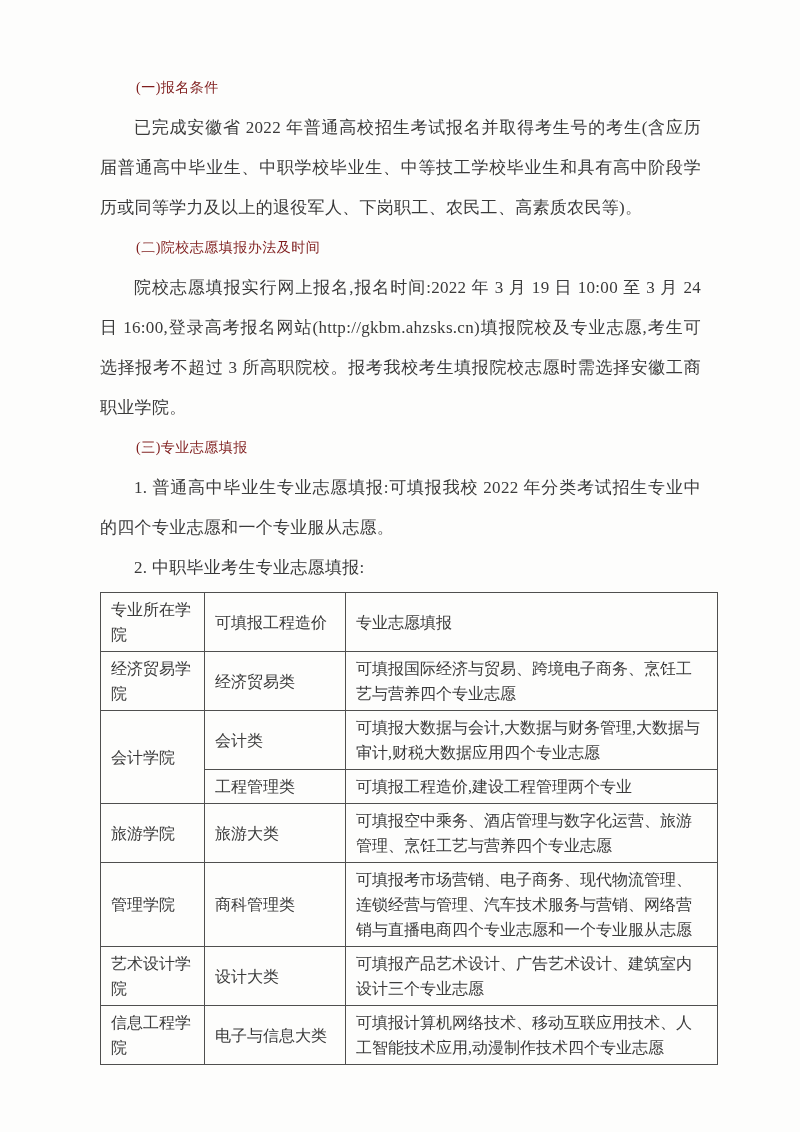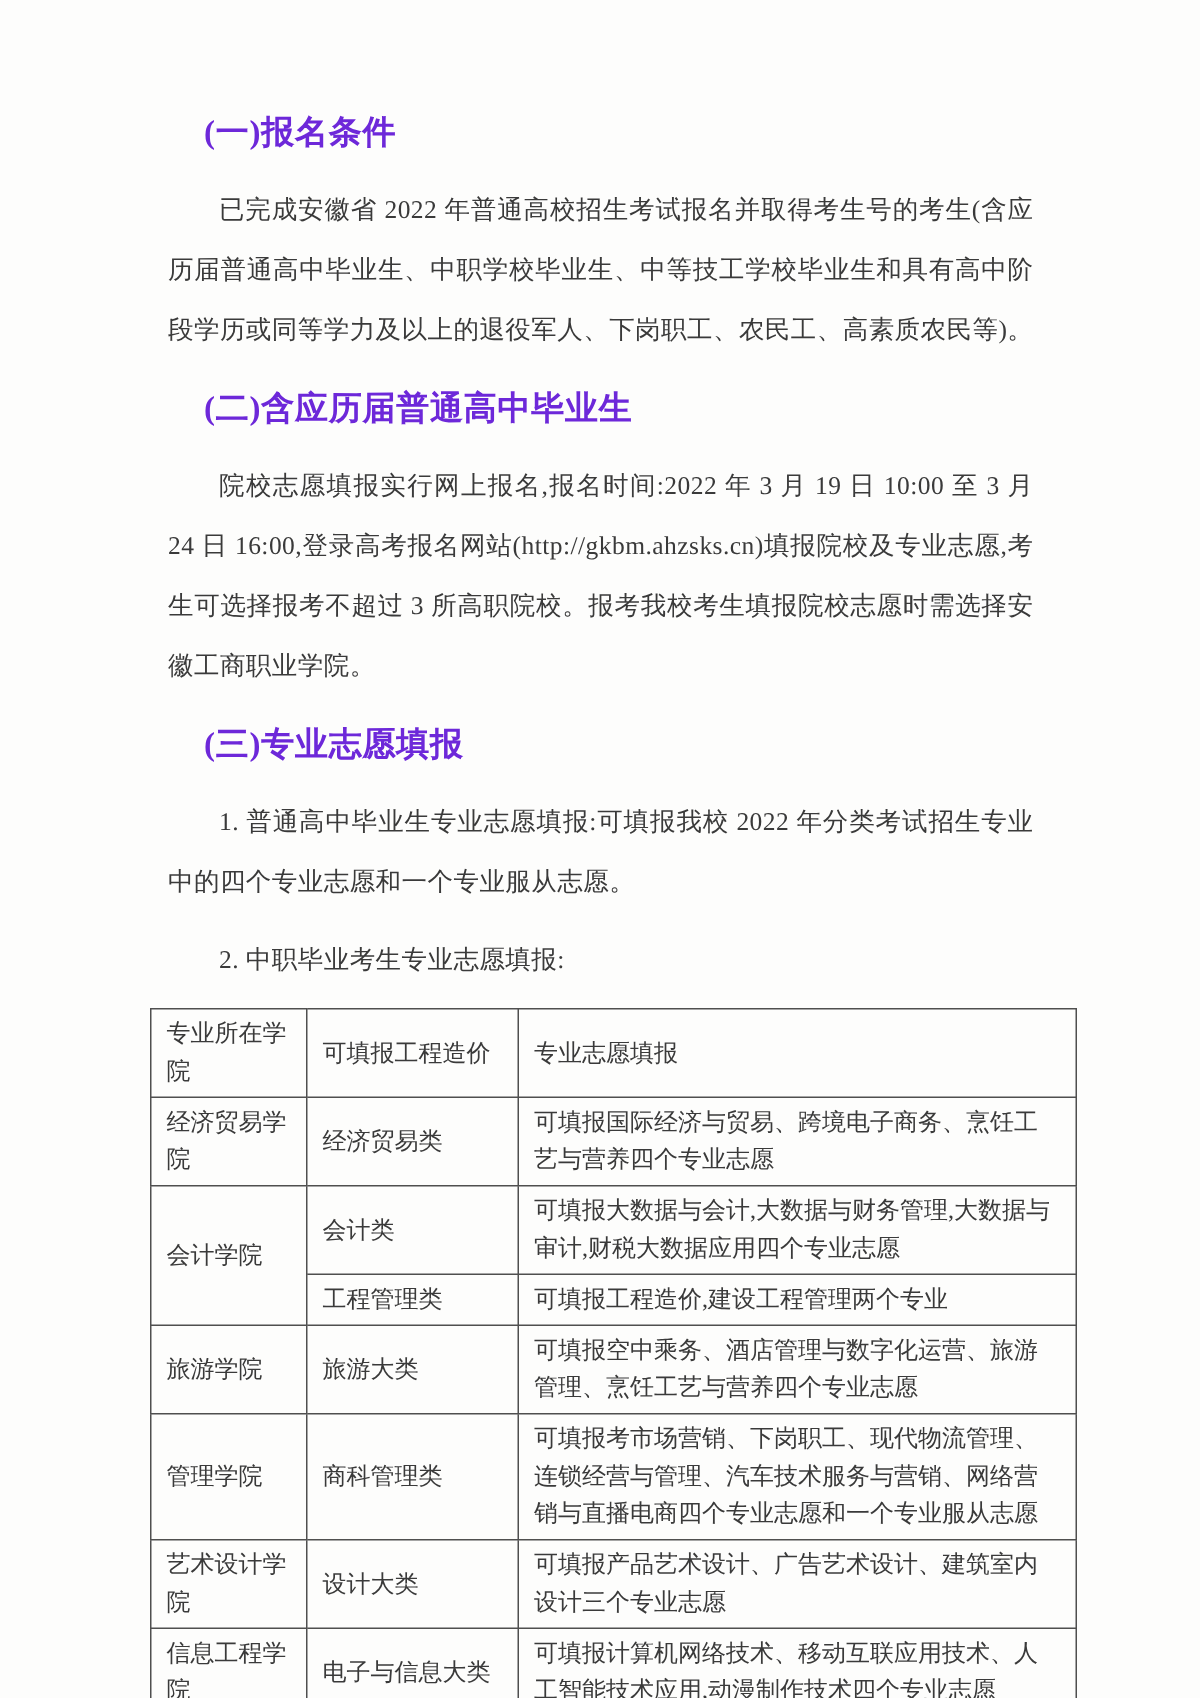"(一)报名条件" .heading { color: #6d28d9 -> #7f1d1d; font-size: 22px -> 14px; font-weight: bold -> normal }
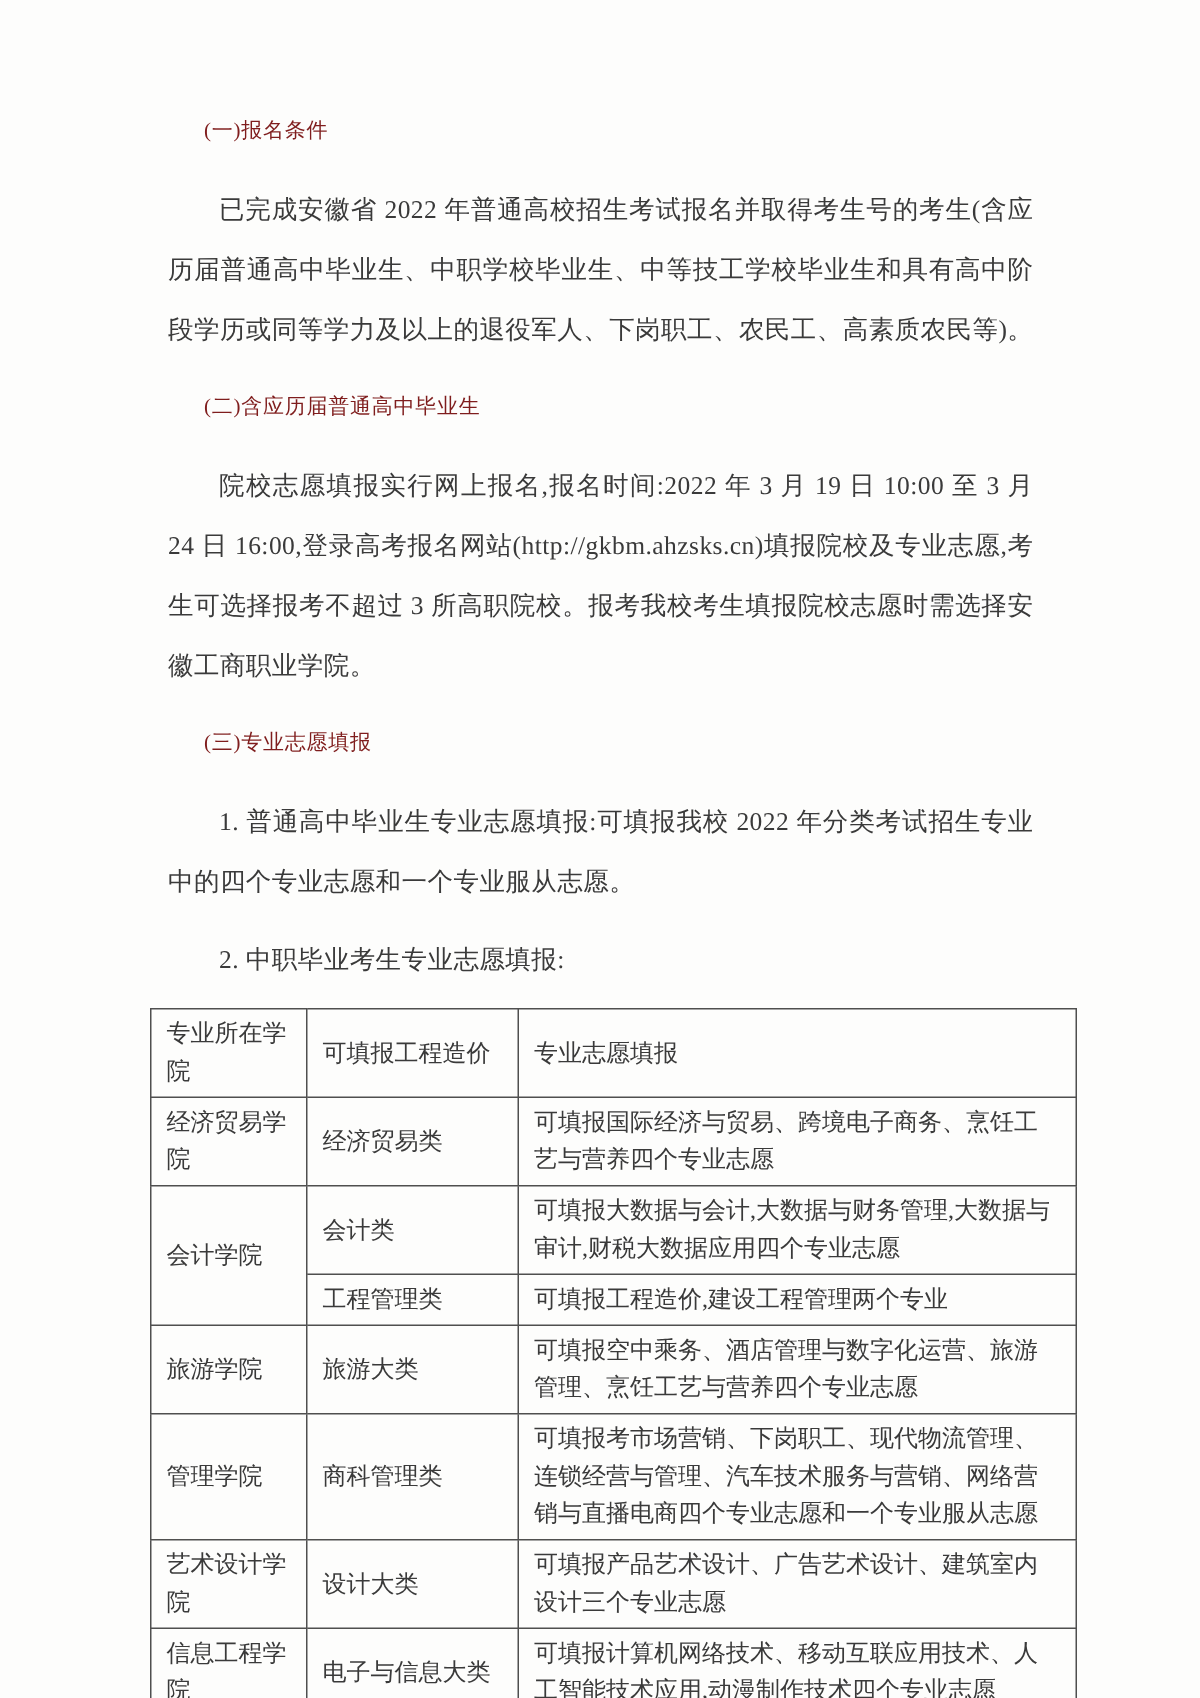"已完成安徽省 2022" .para { margin: 12px -> 0 }
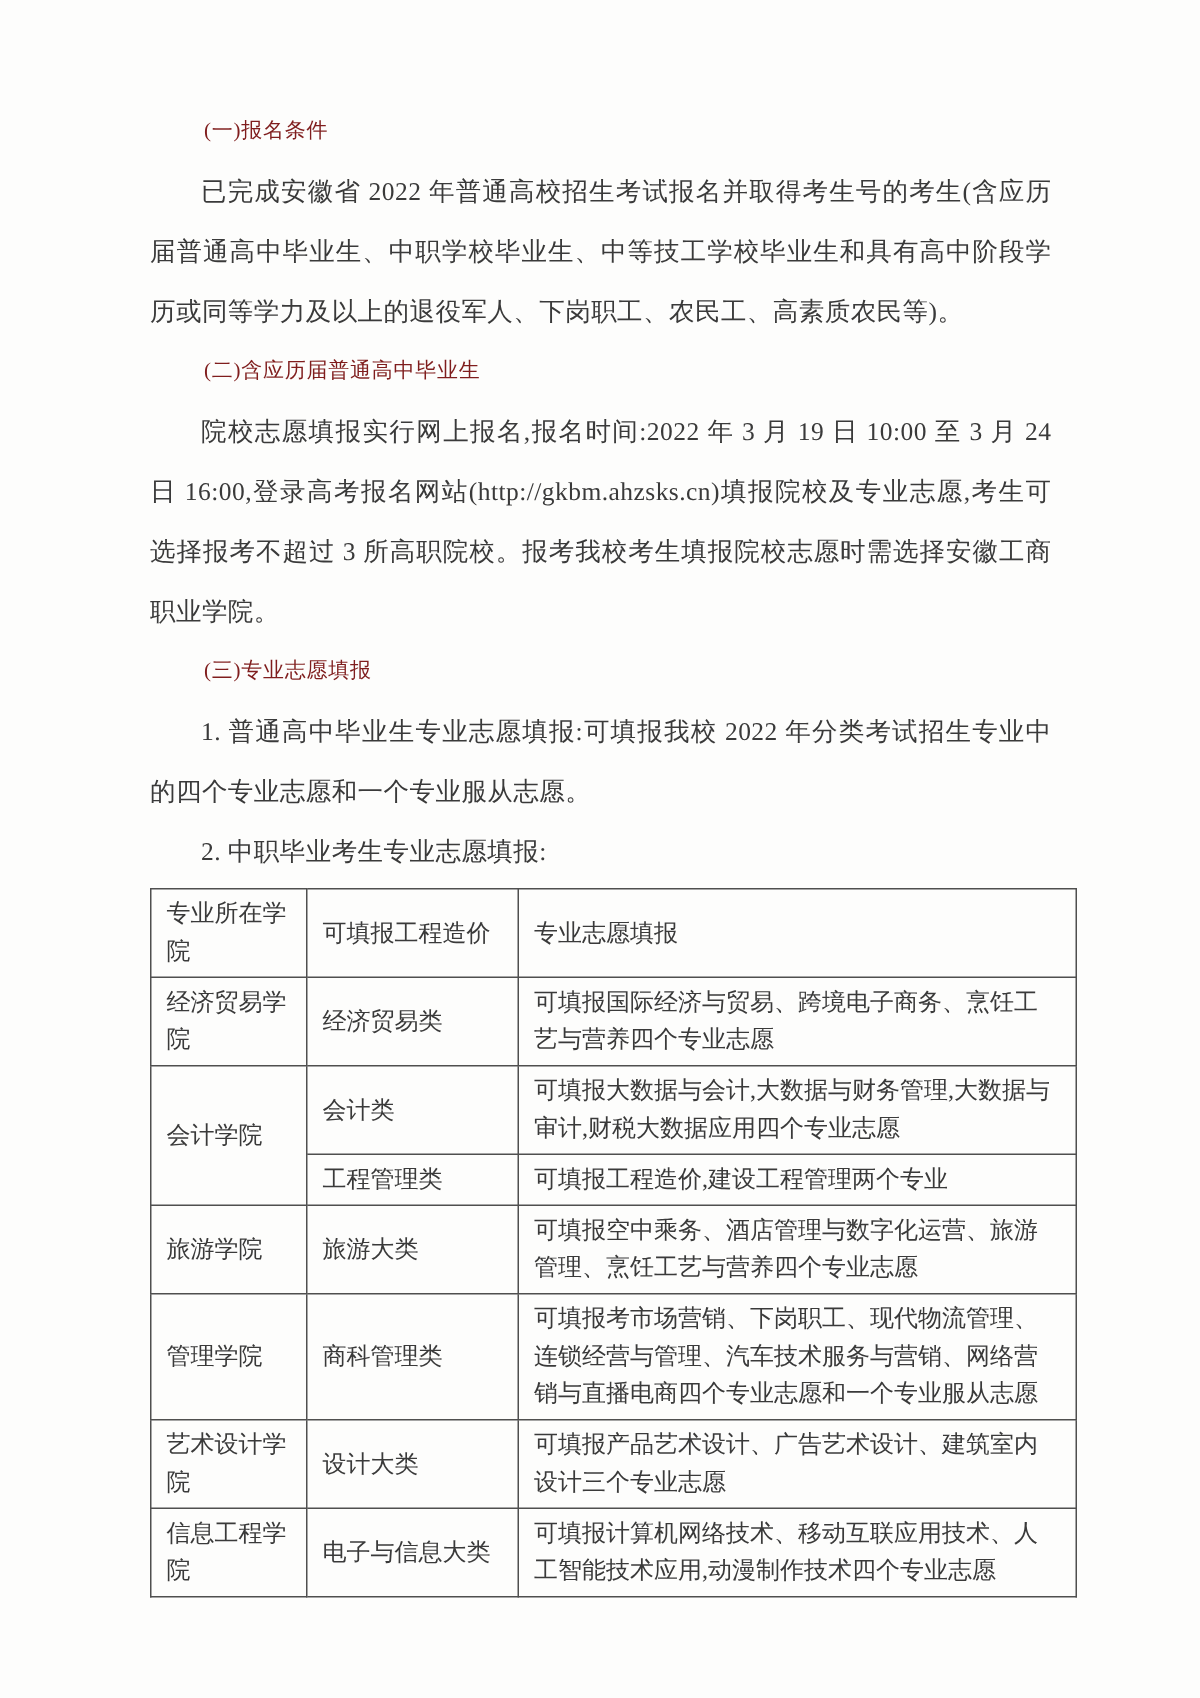"(二)含应历届普通高中毕业生" h3.heading { text: 含应历届普通高中毕业生 -> 院校志愿填报办法及时间 }
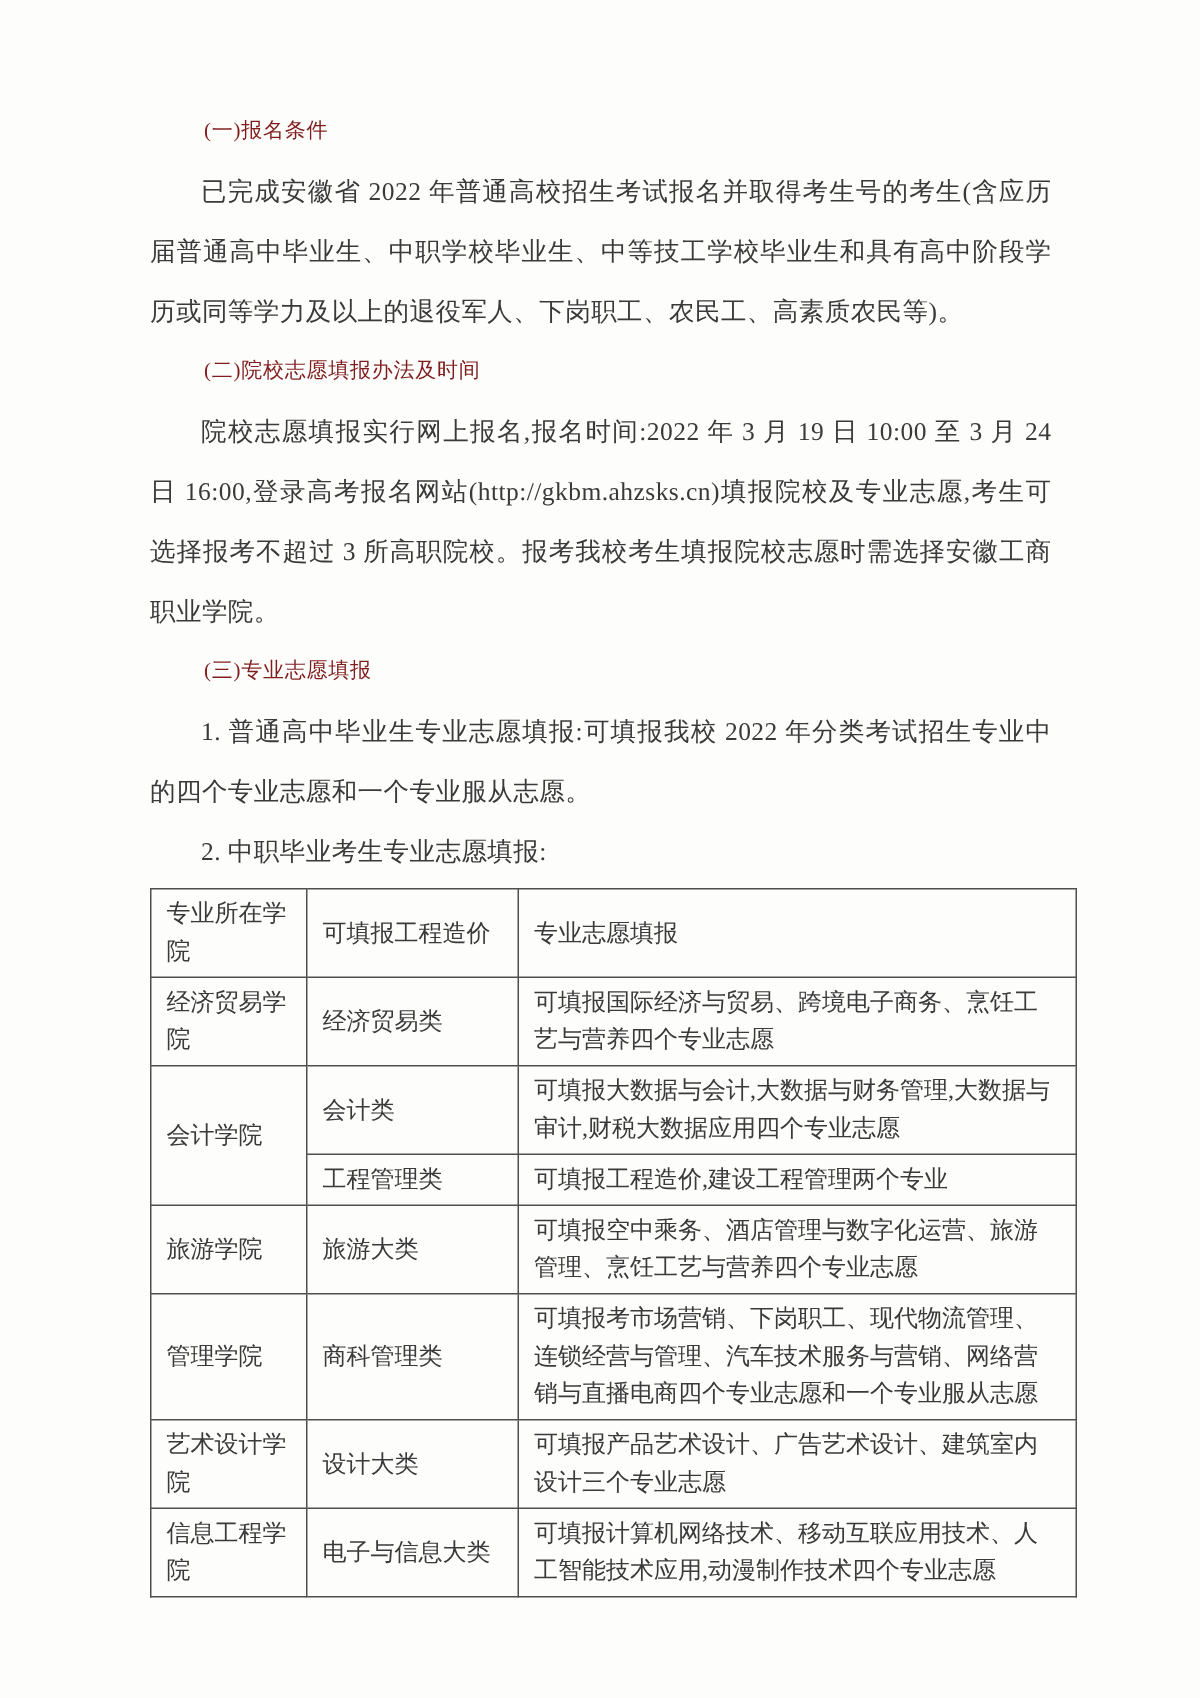"可填报考市场营销、下岗职工、现代物流管理、连锁经营与管理、汽车技术服务与营销、网" td { text: 下岗职工 -> 电子商务 }
